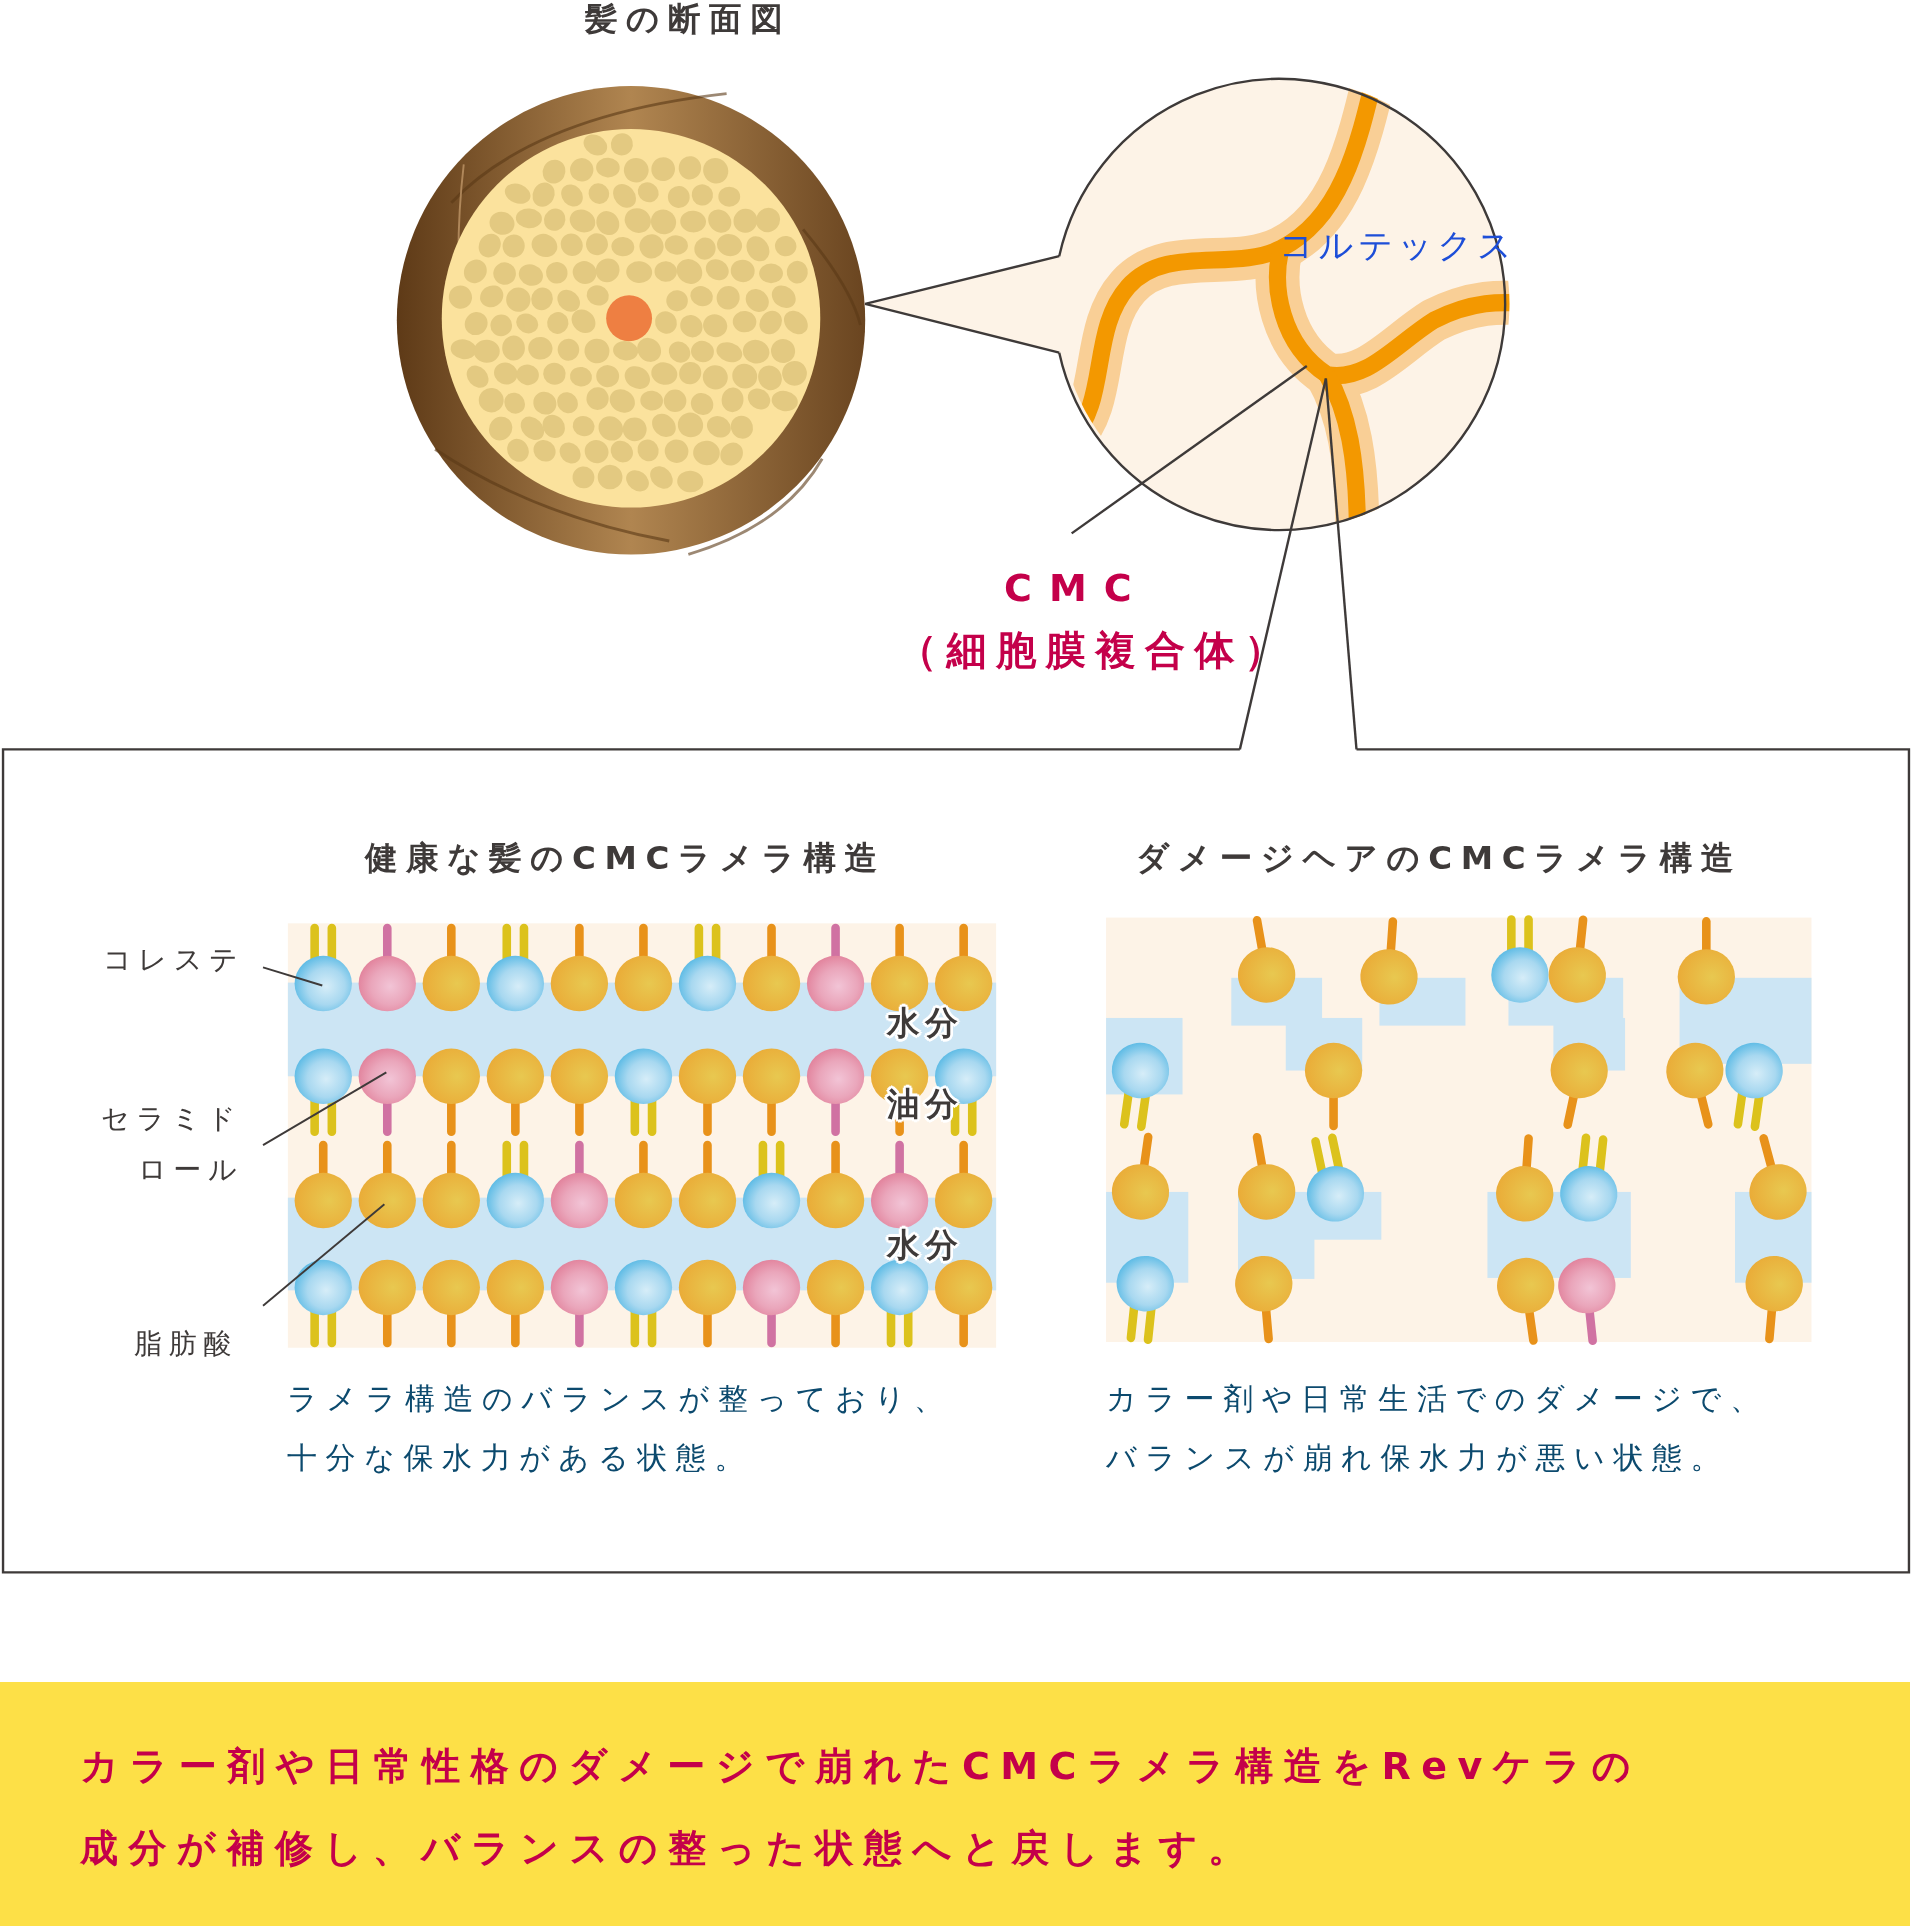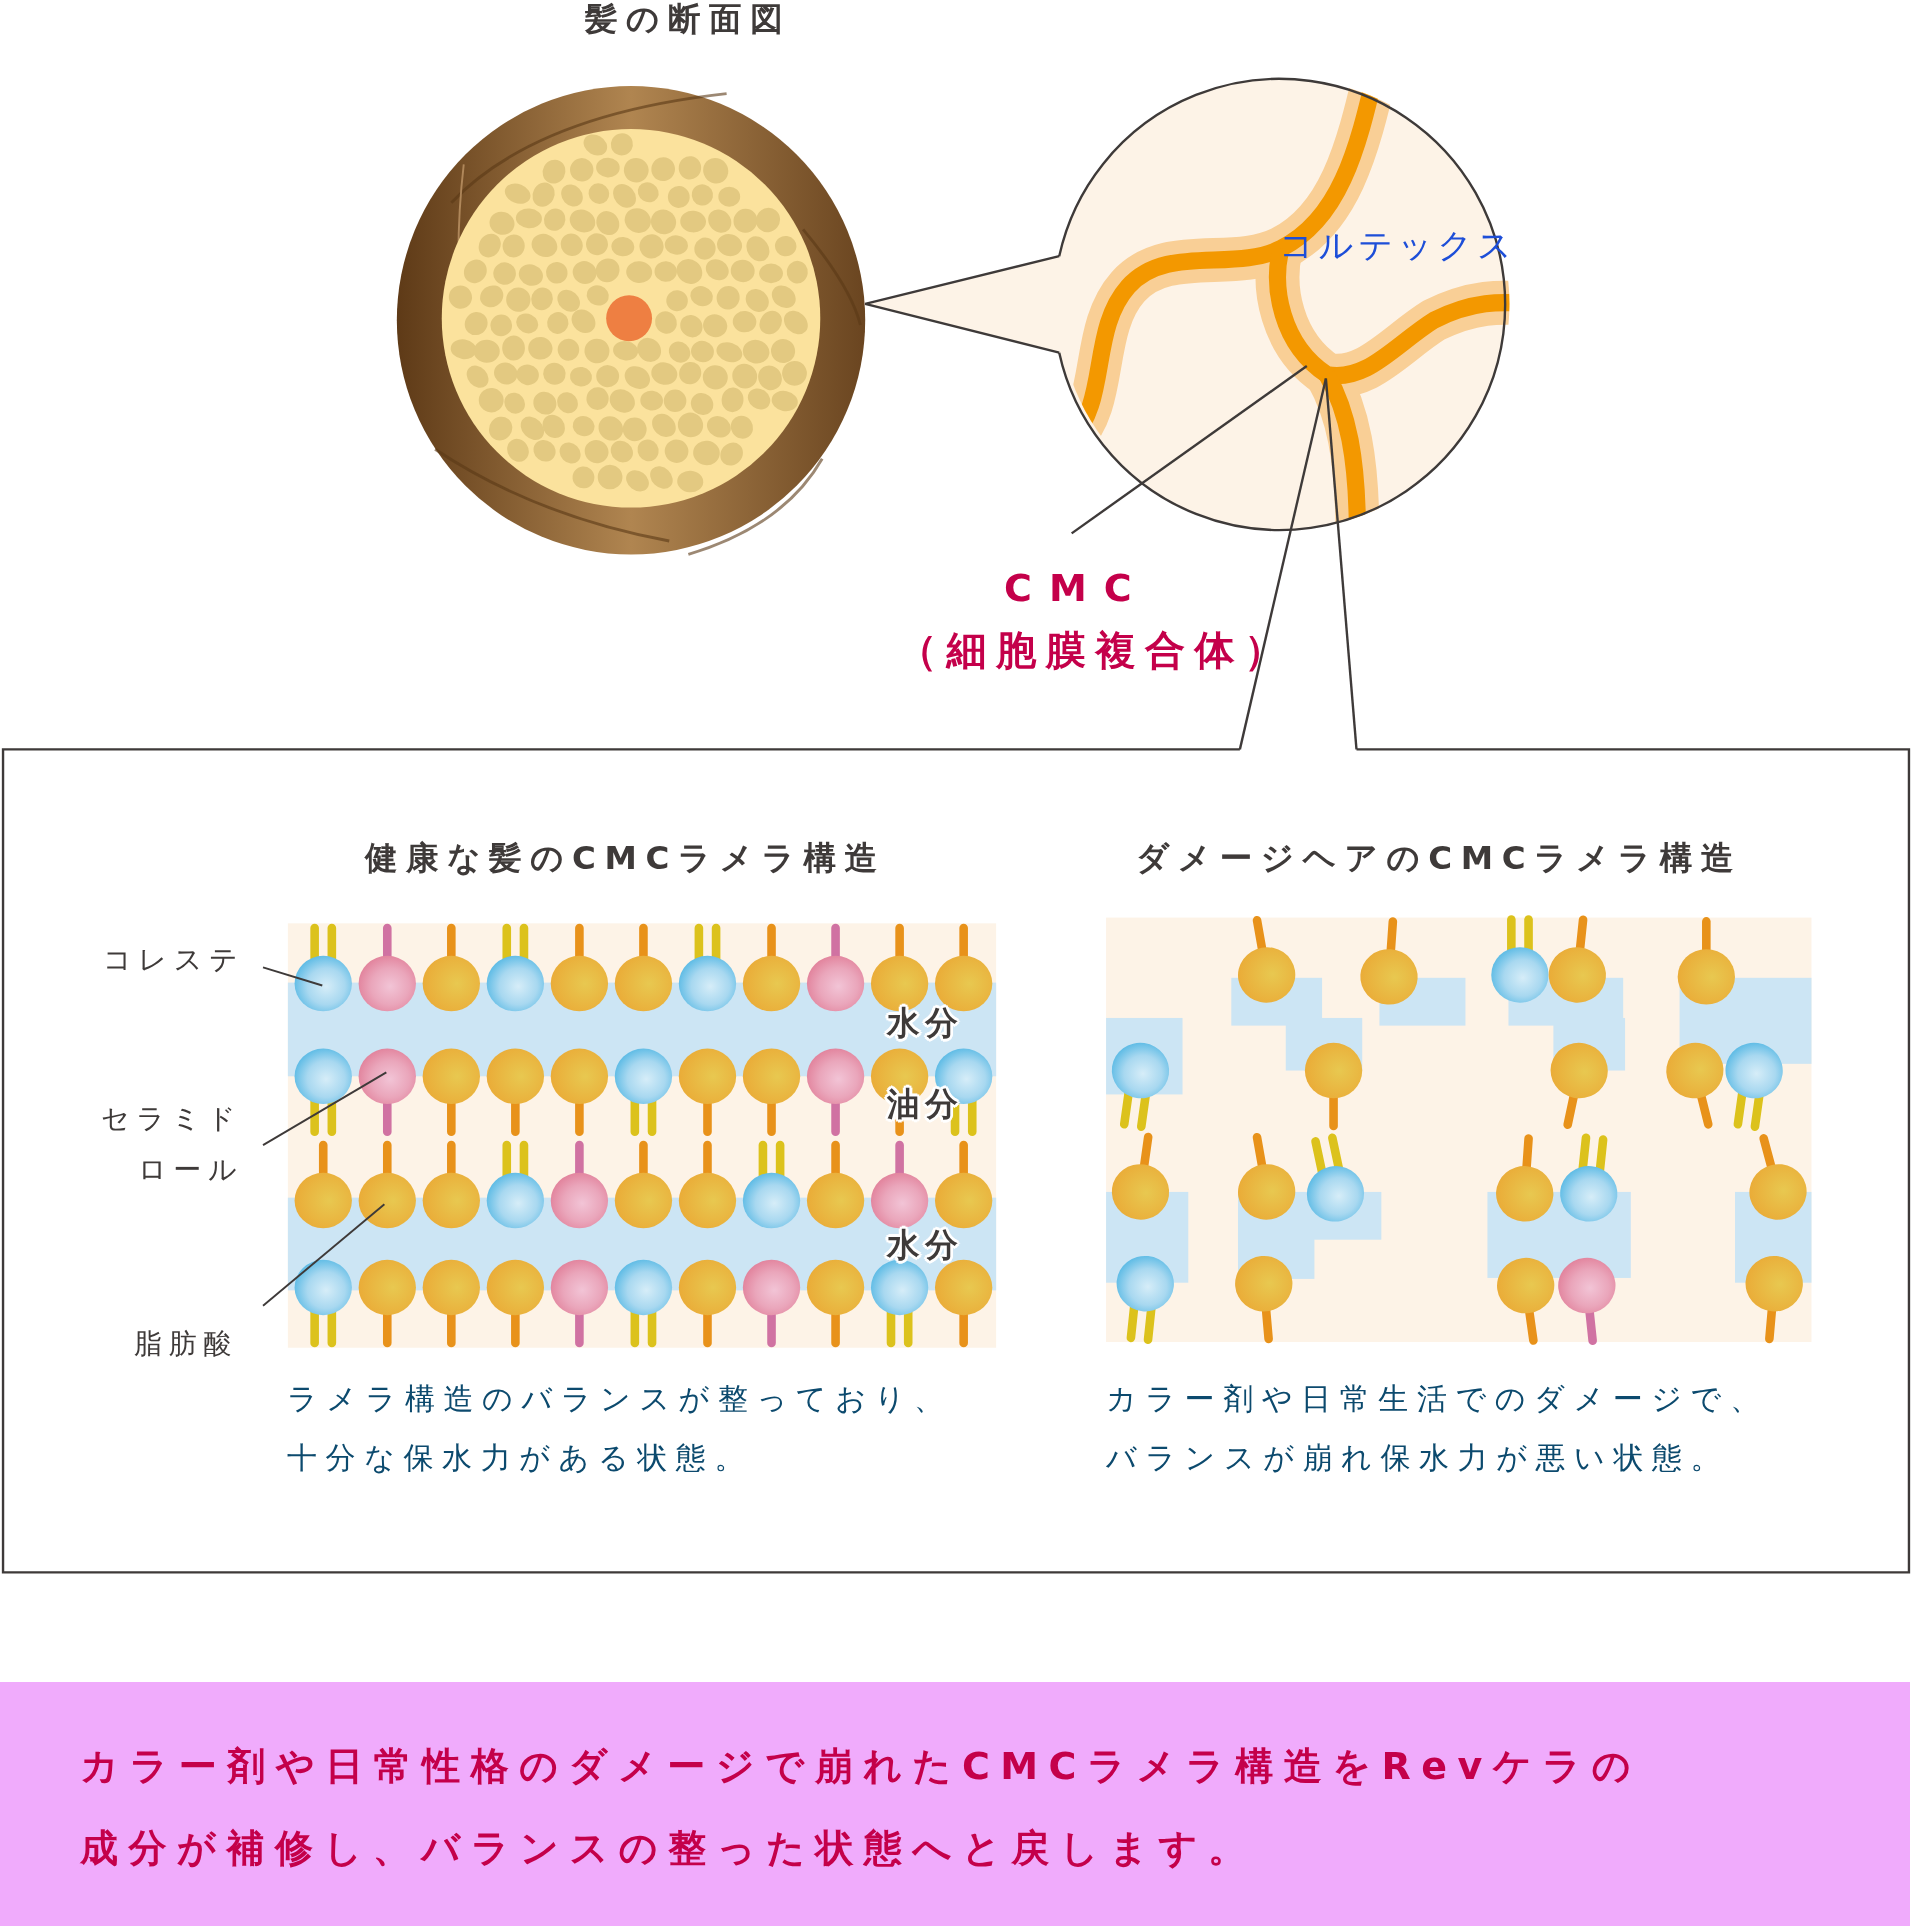"カラー剤や日常性格のダメージで崩れたCMCラメラ構造をRevケラの" .bottom-band { background: #f0abfc -> #fde047 }
